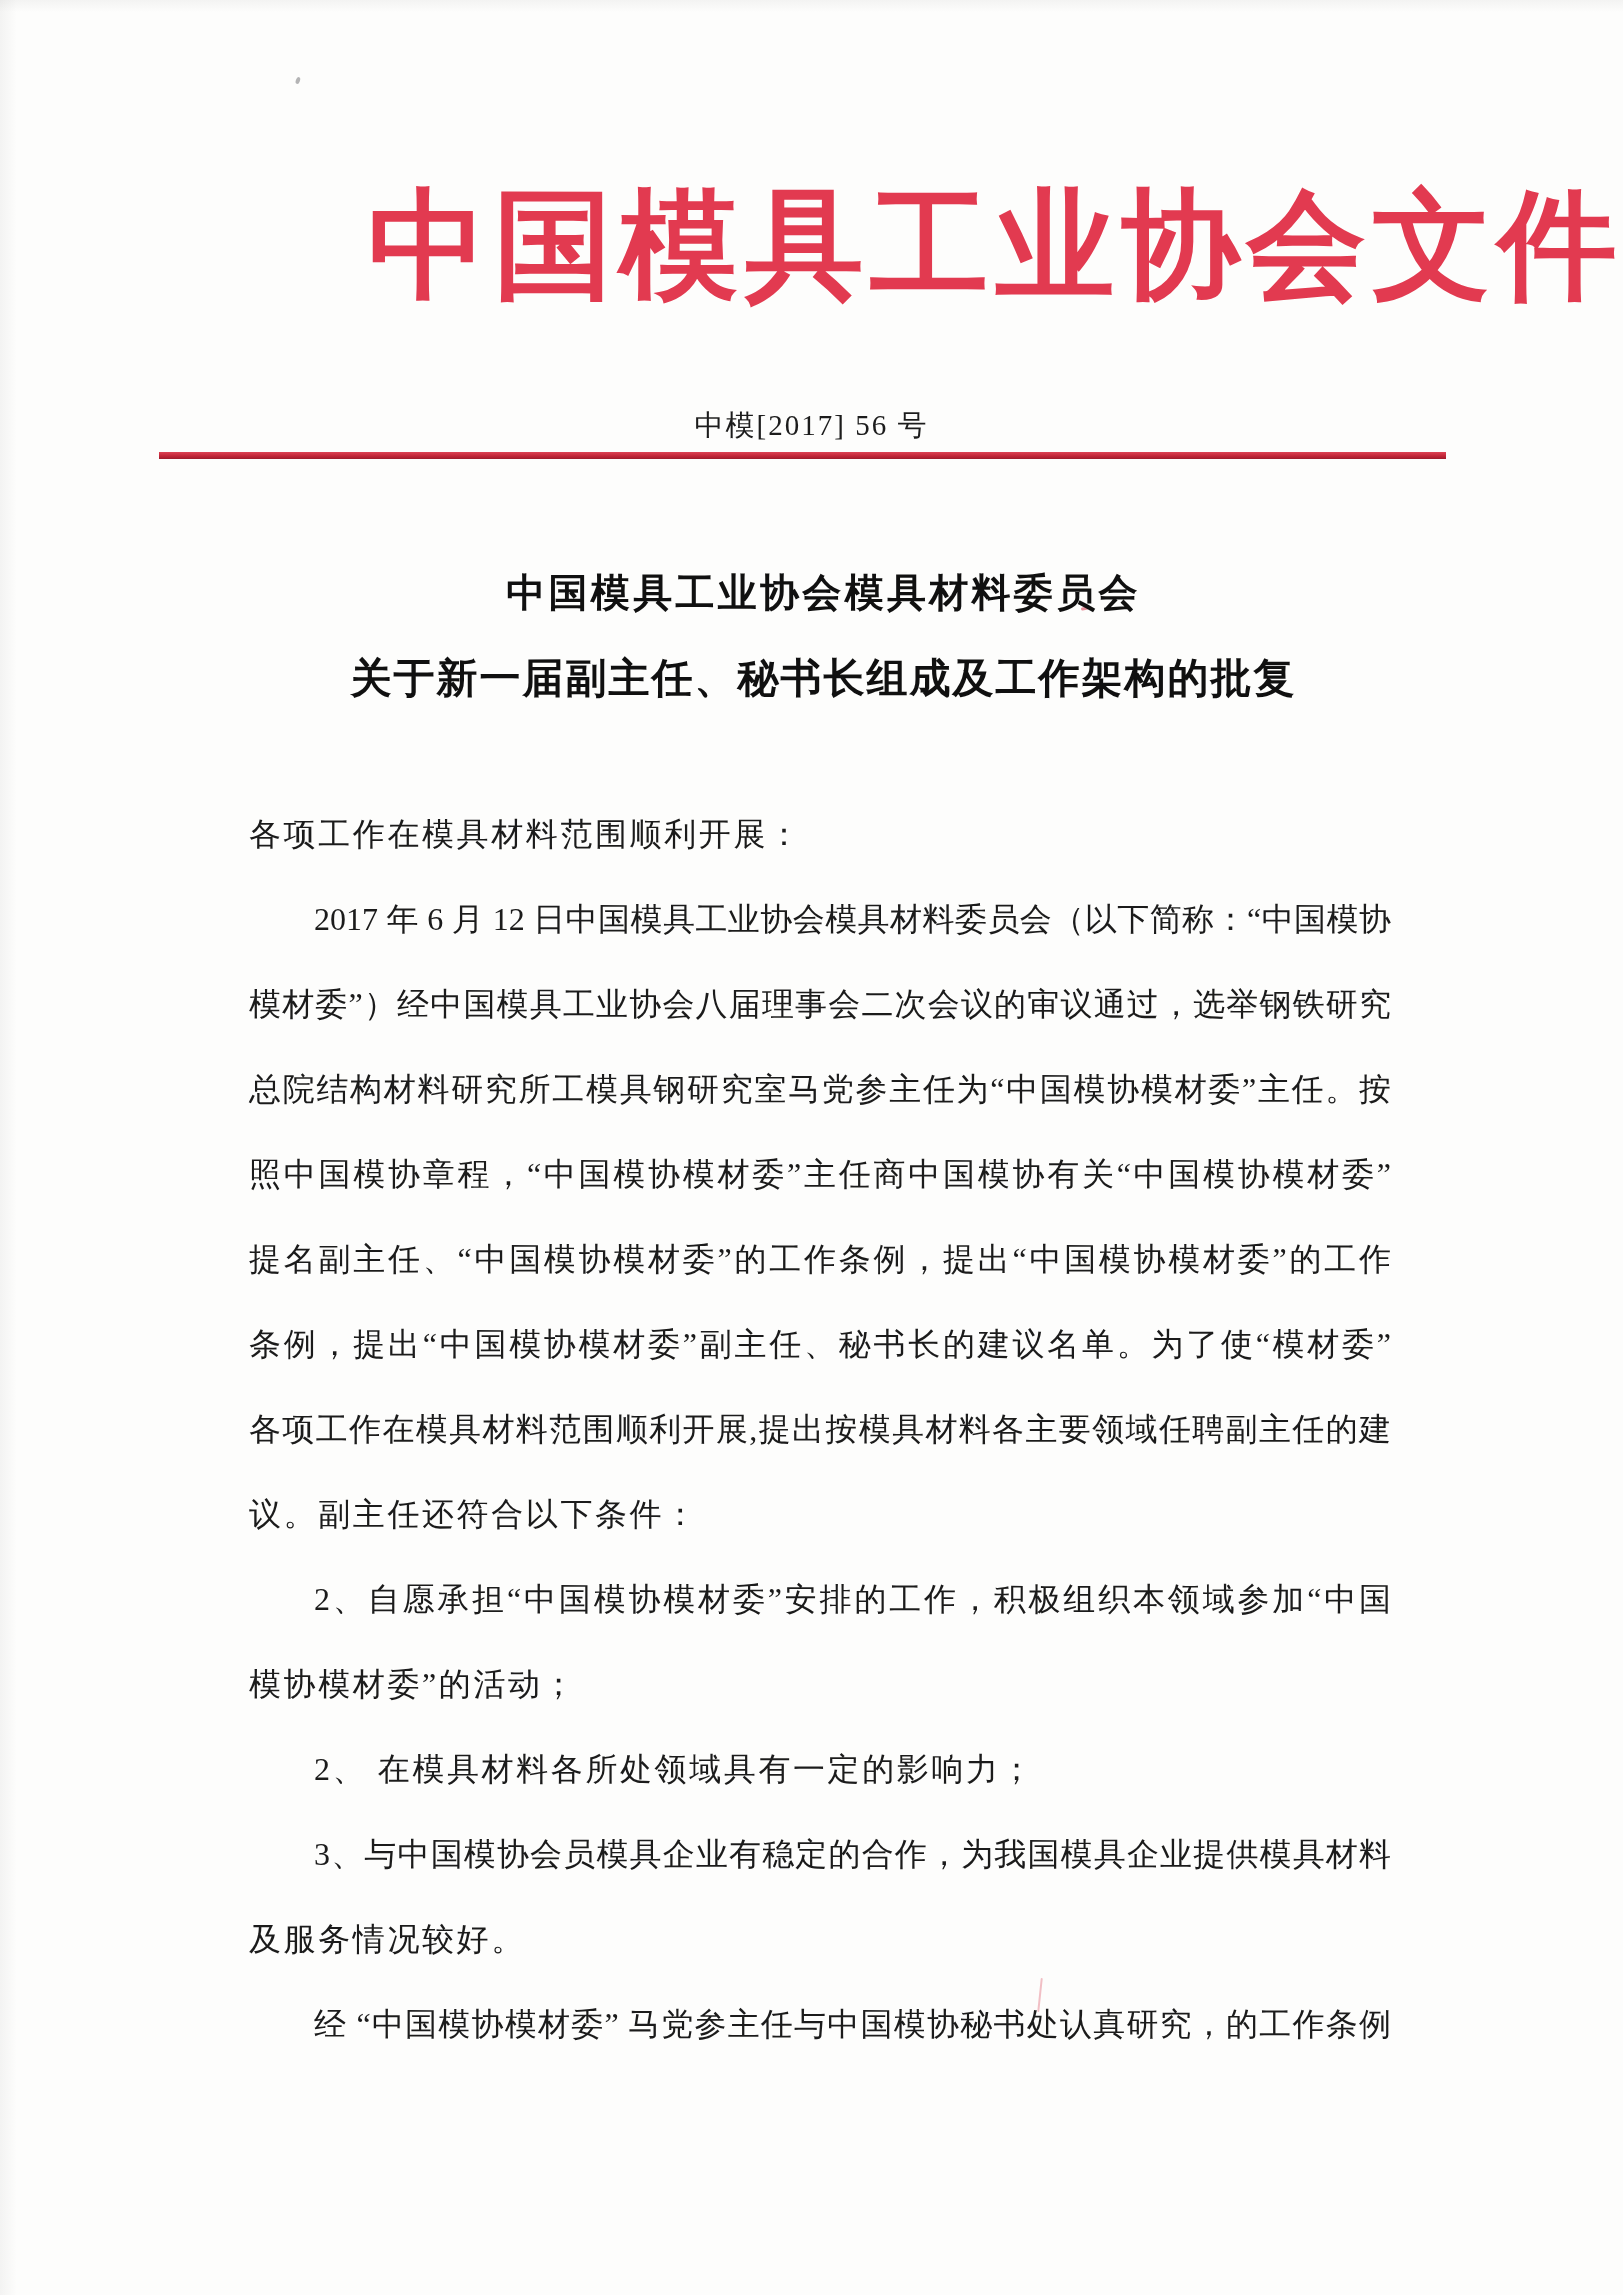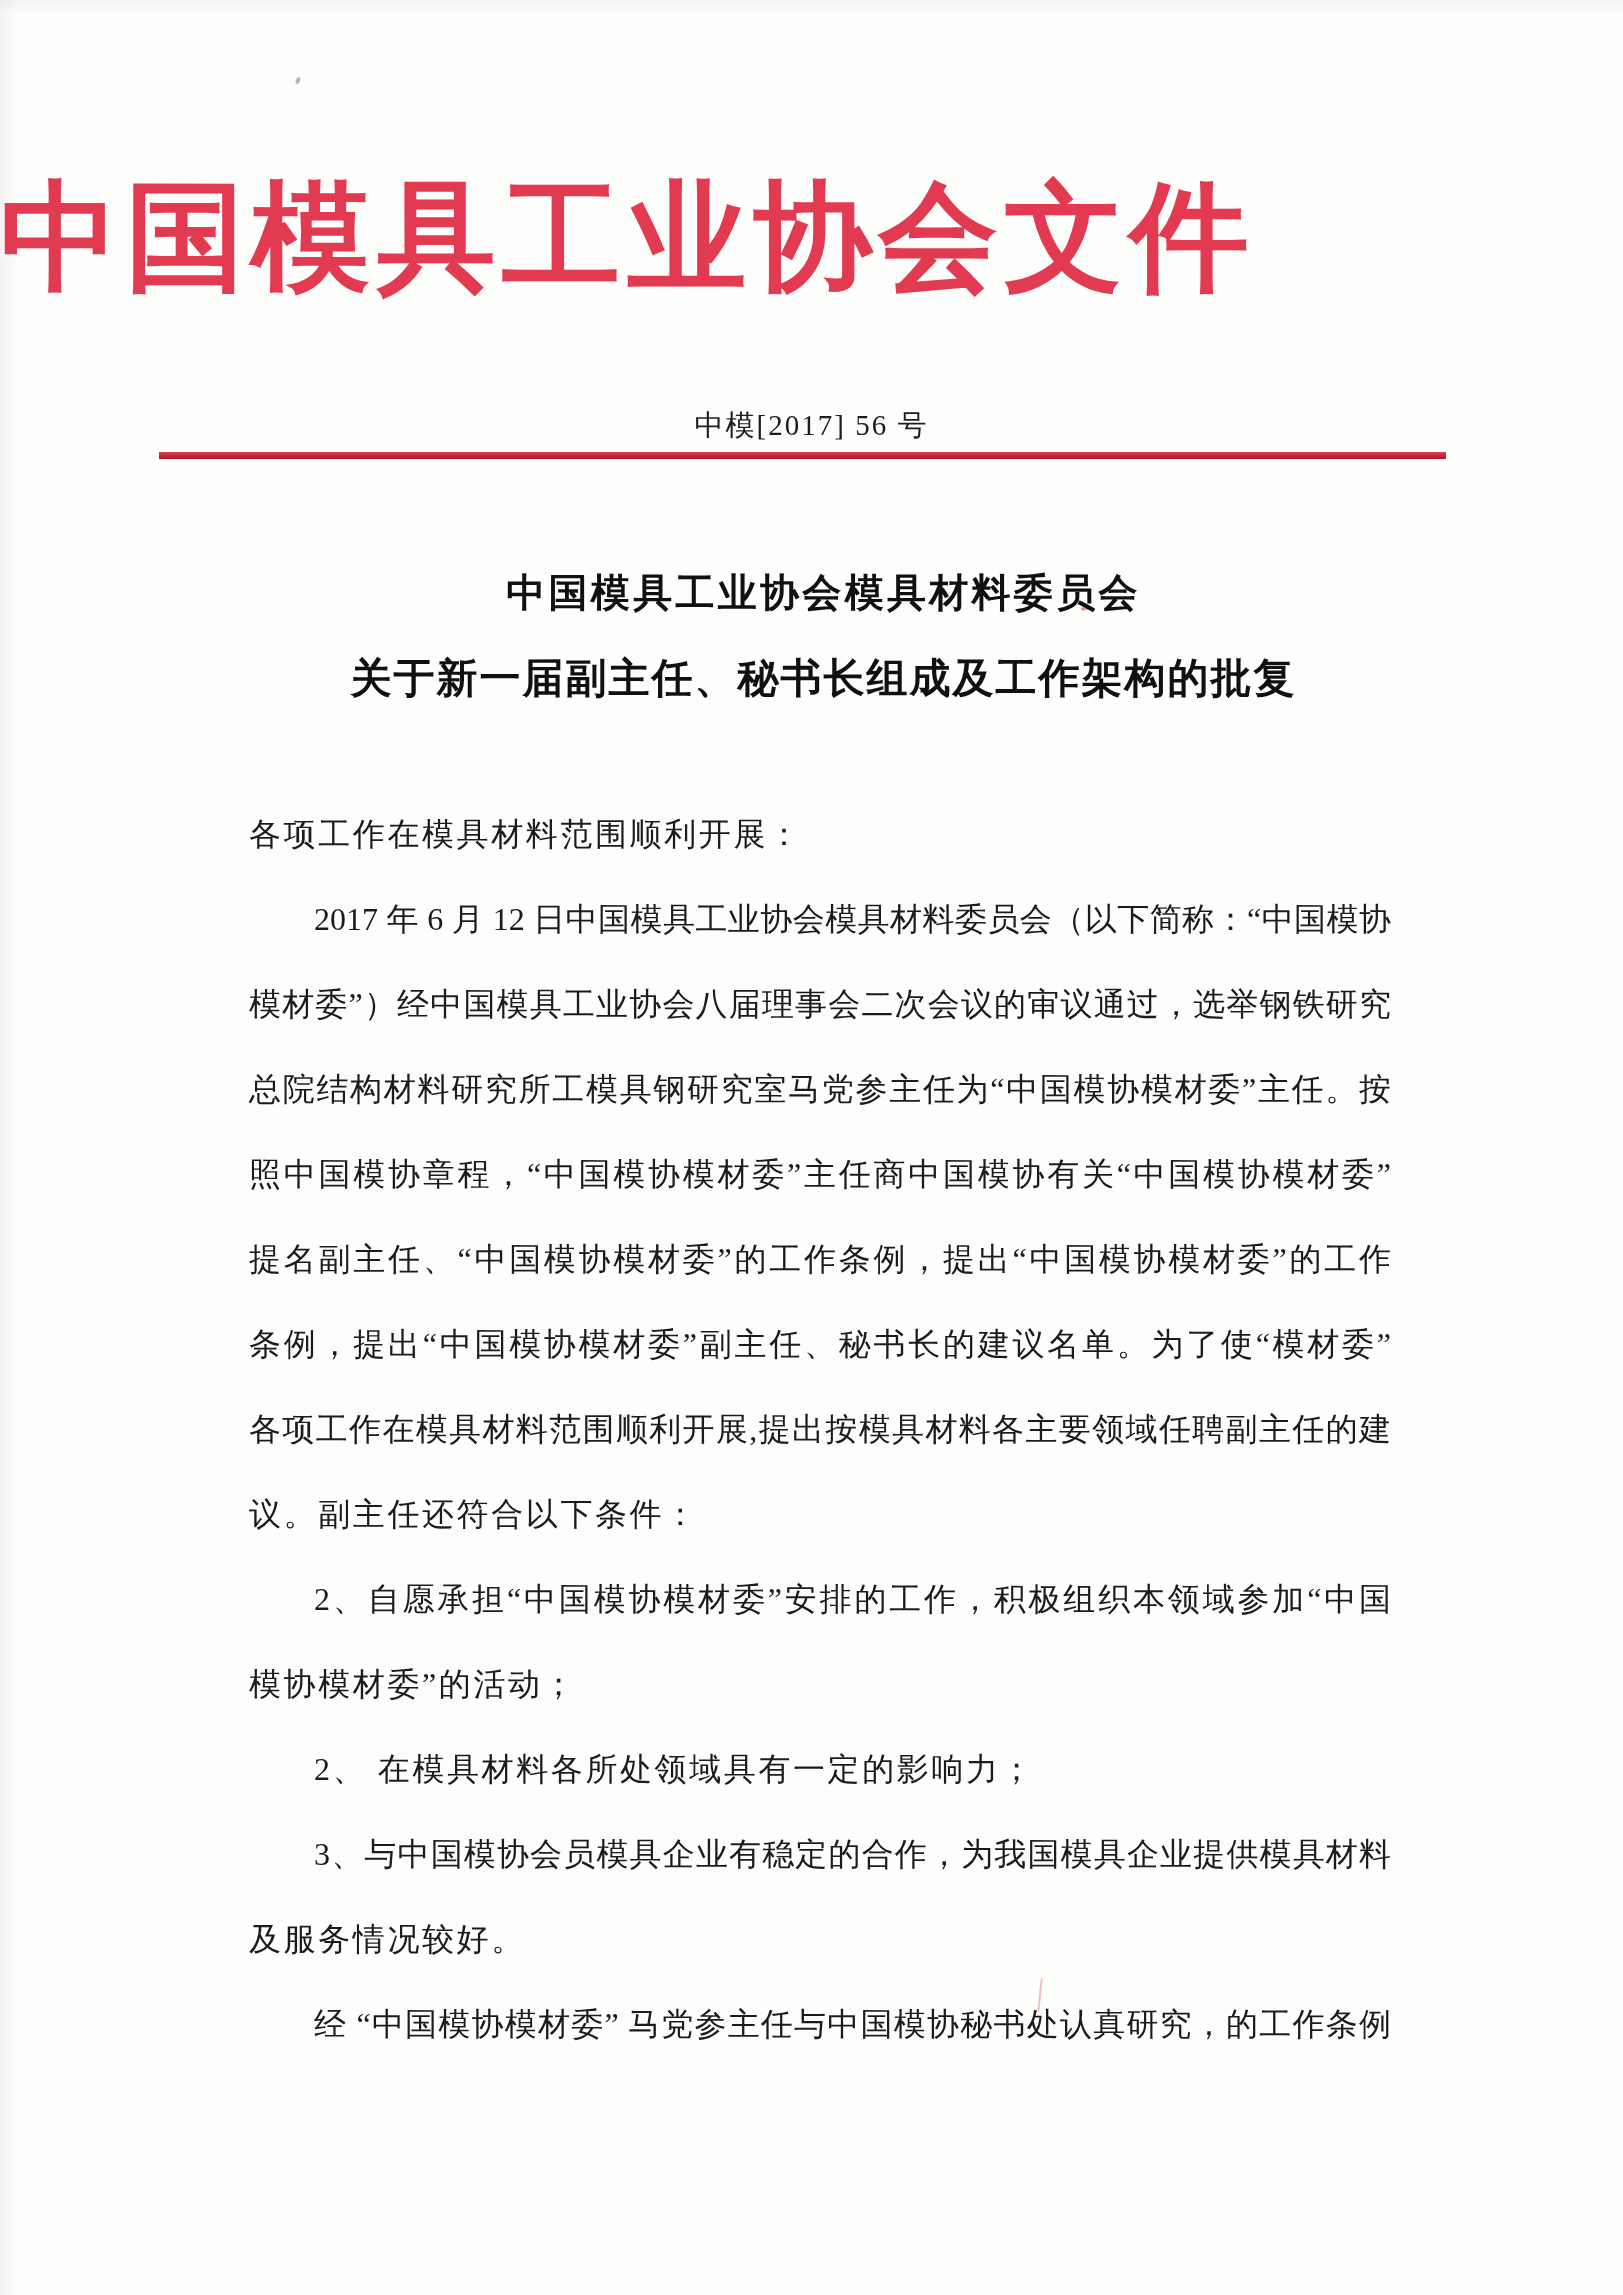"中国模具工业协会文件" .org-title { font-family: Liberation Mono, monospace -> Liberation Serif, serif; text-align: left -> right }
